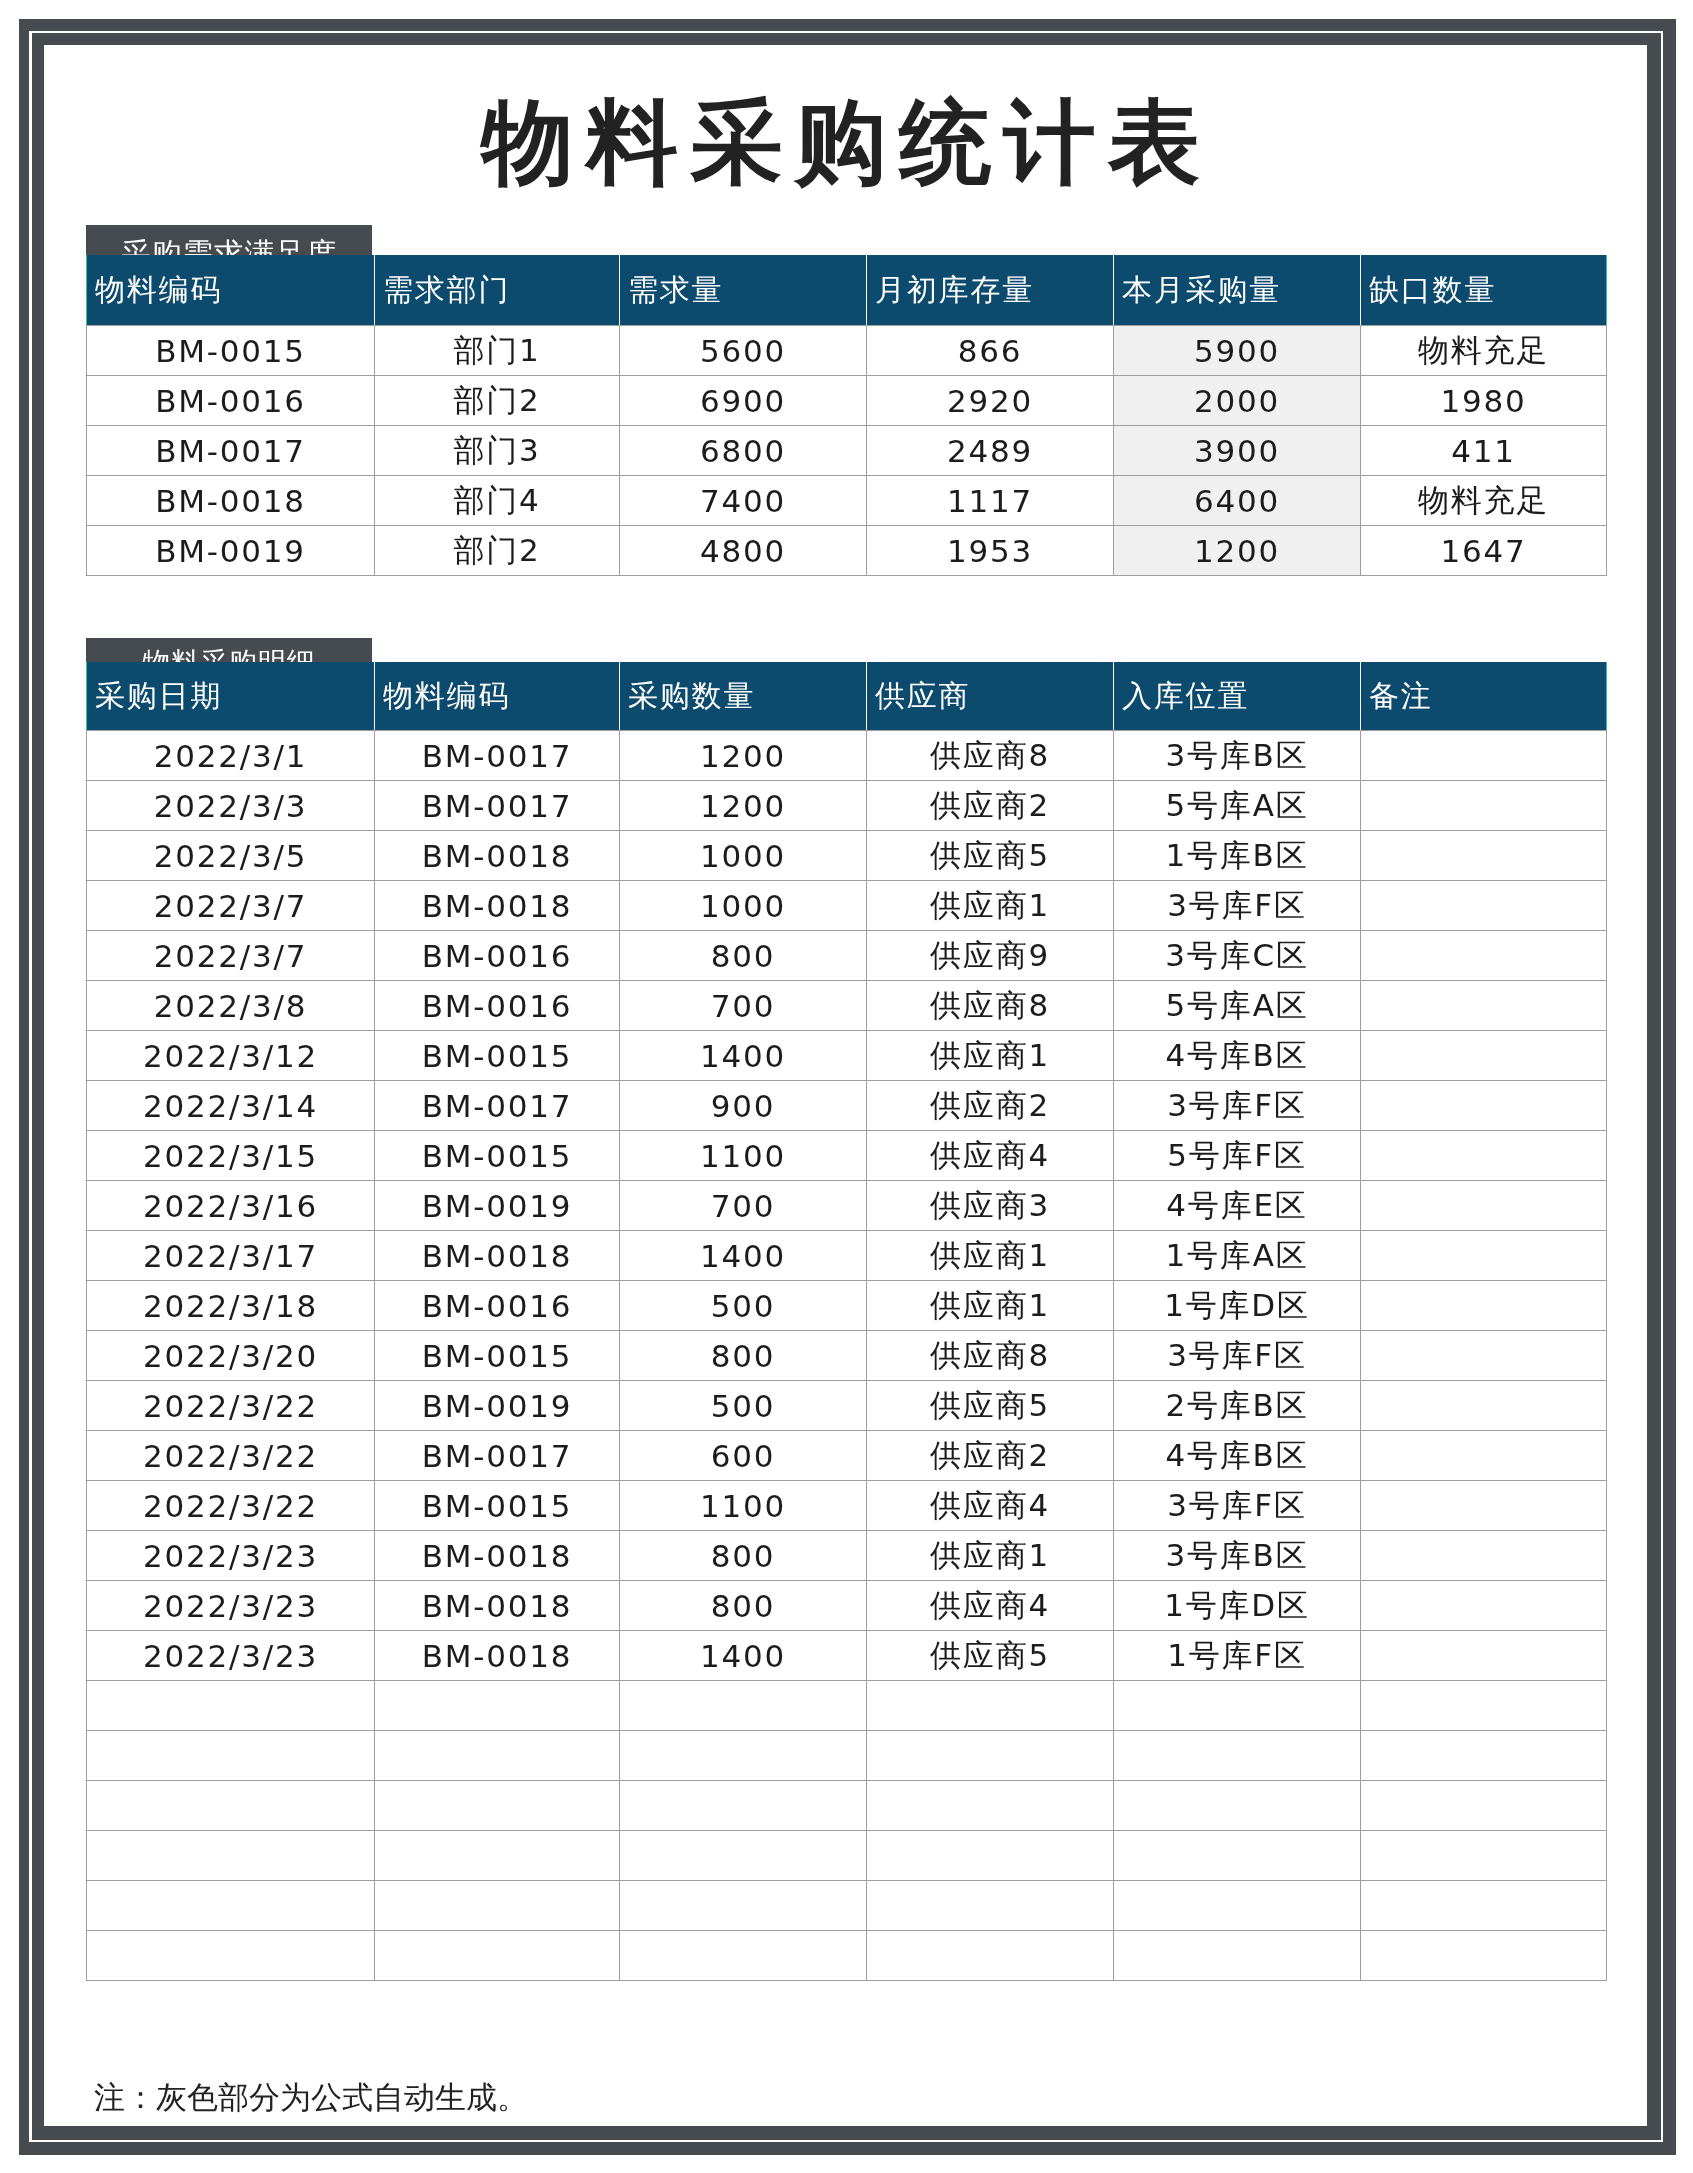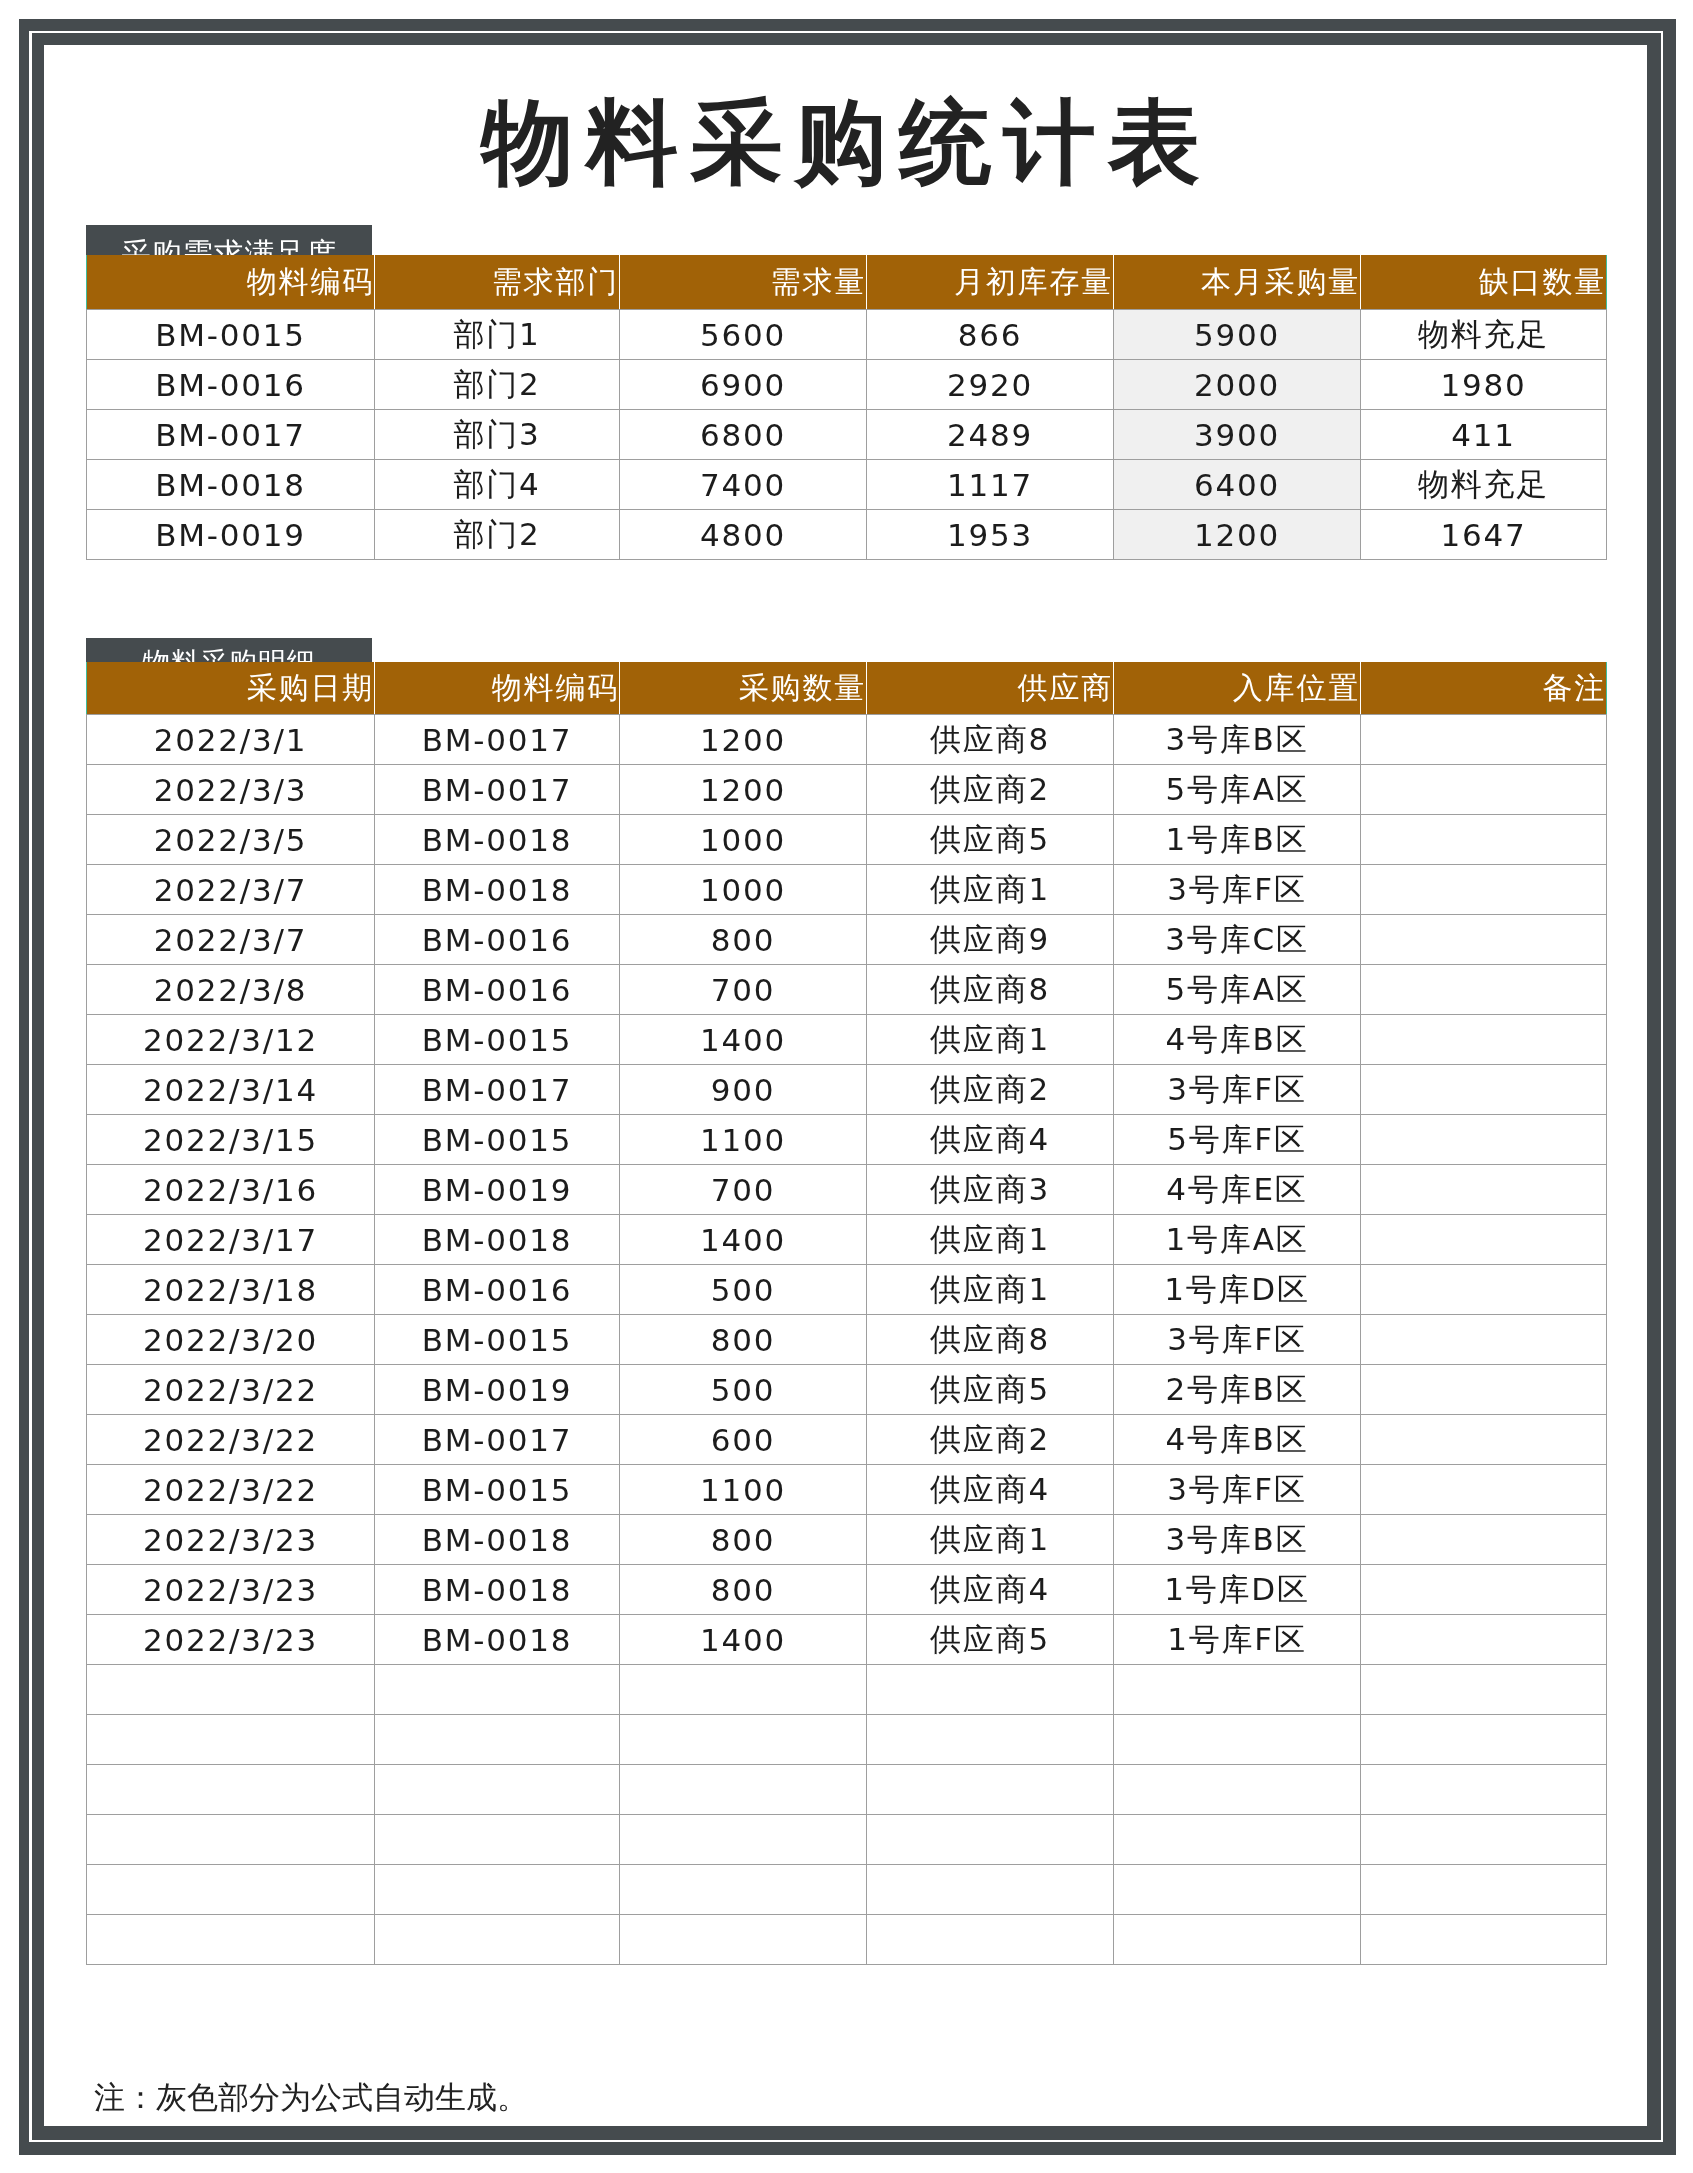"物料编码" table.grid th { background: #a16207 -> #0c4a6e; padding: 0 -> 8px; text-align: right -> left }
